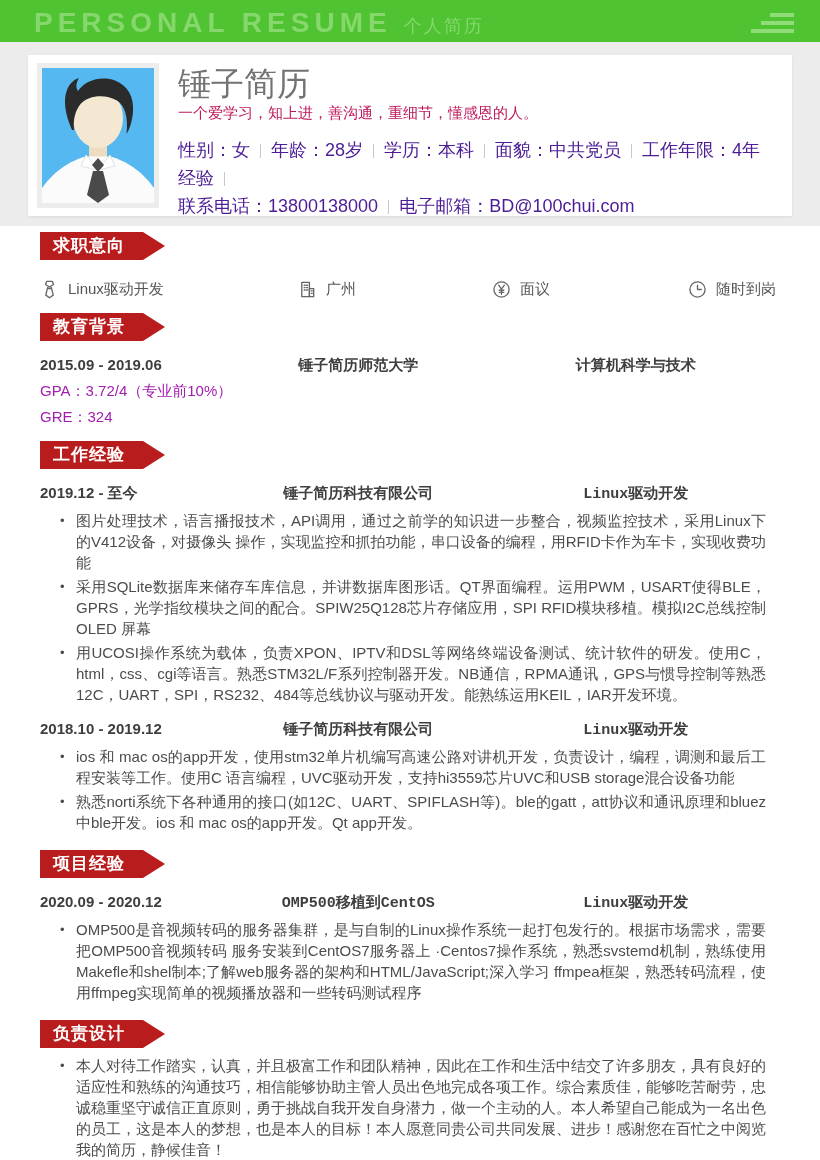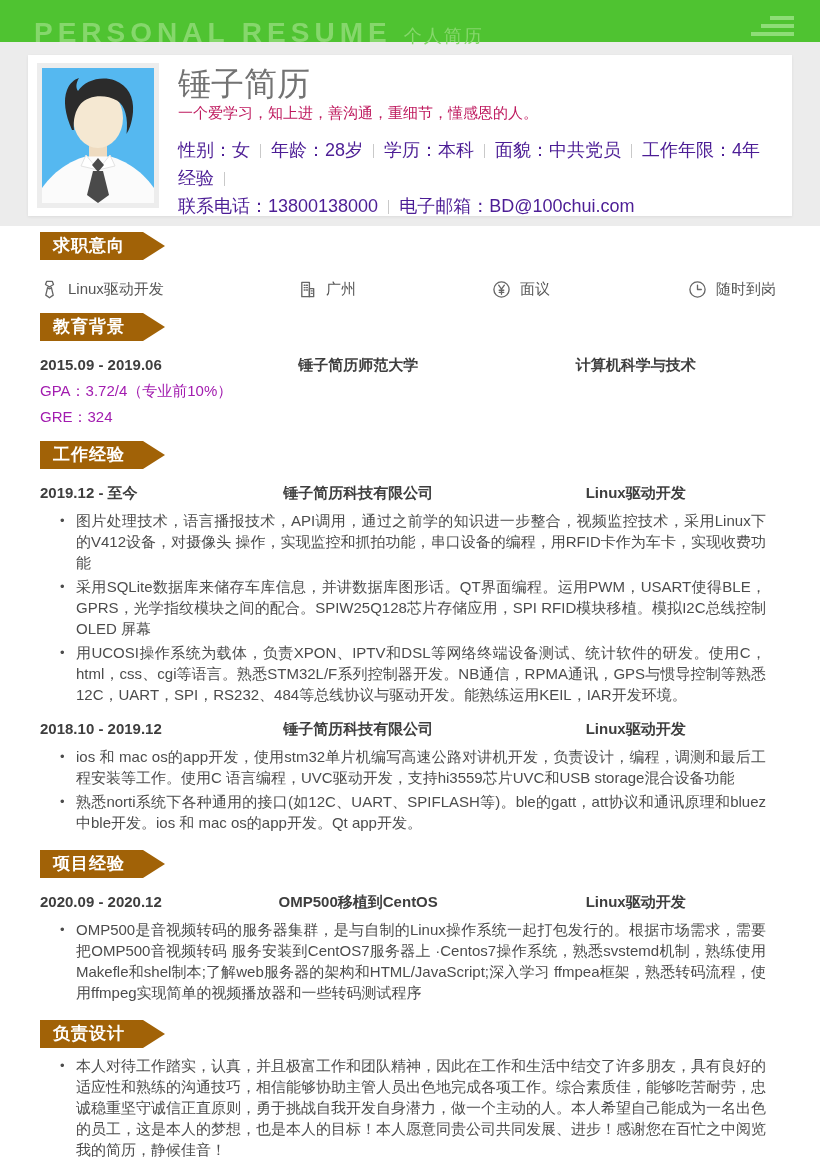"PERSONAL RESUME" .topbar { align-items: flex-start -> center; padding: 12px 26px 0 34px -> 3px 26px 0 34px }
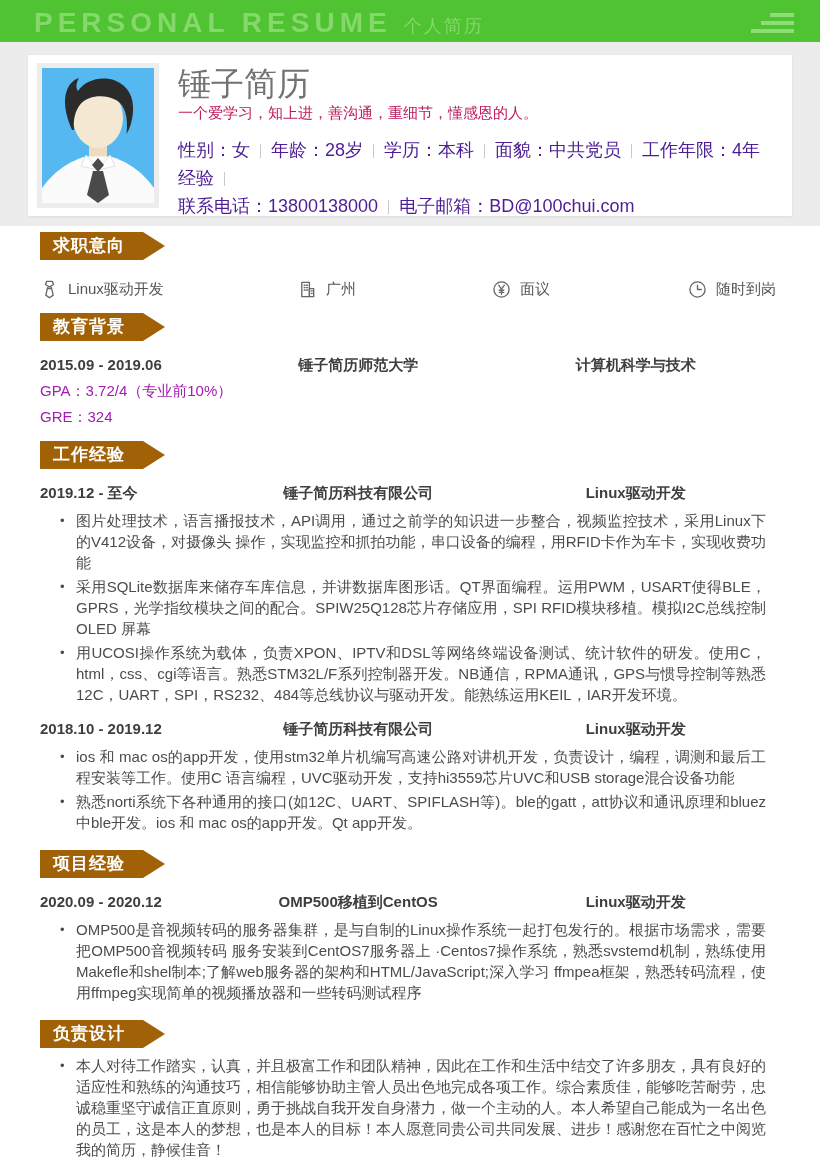"求职意向" .ribbon { background: #a16207 -> #b91c1c }
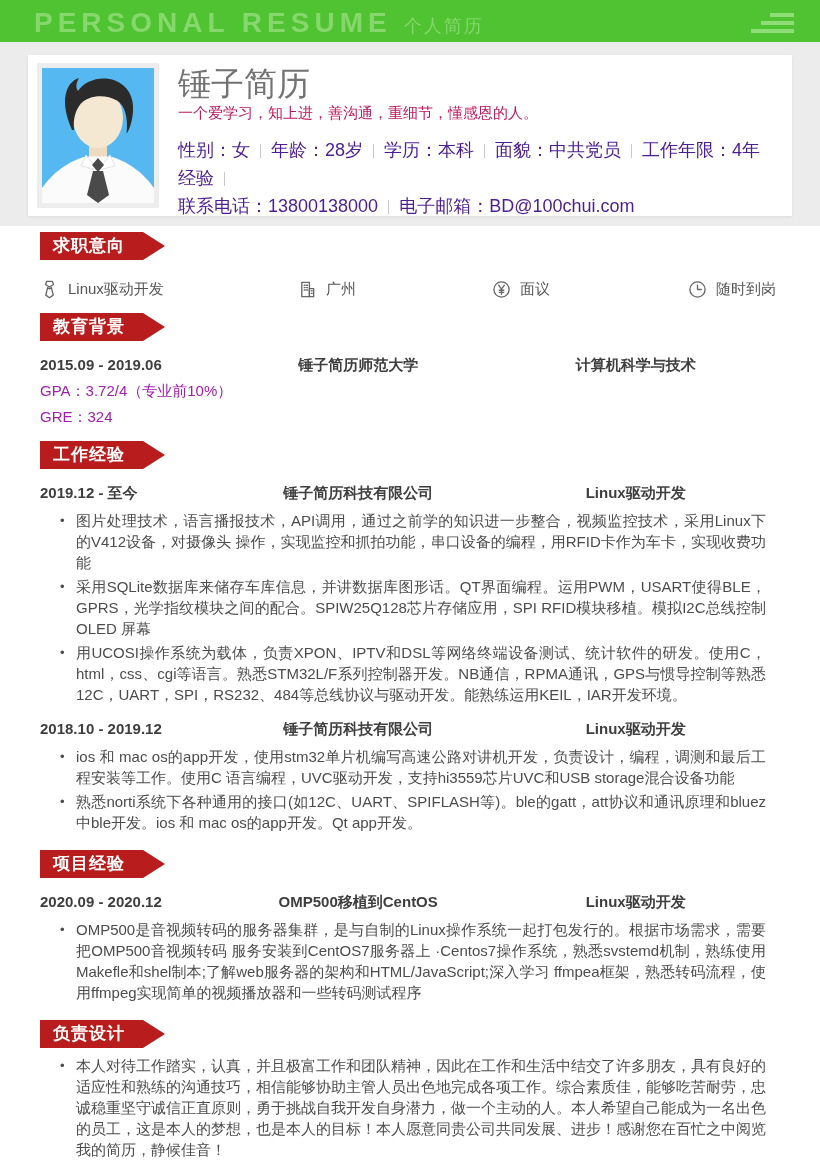"锤子简历师范大学" .row3 .mid, .row3 .right { font-family: none -> Liberation Mono, monospace }
